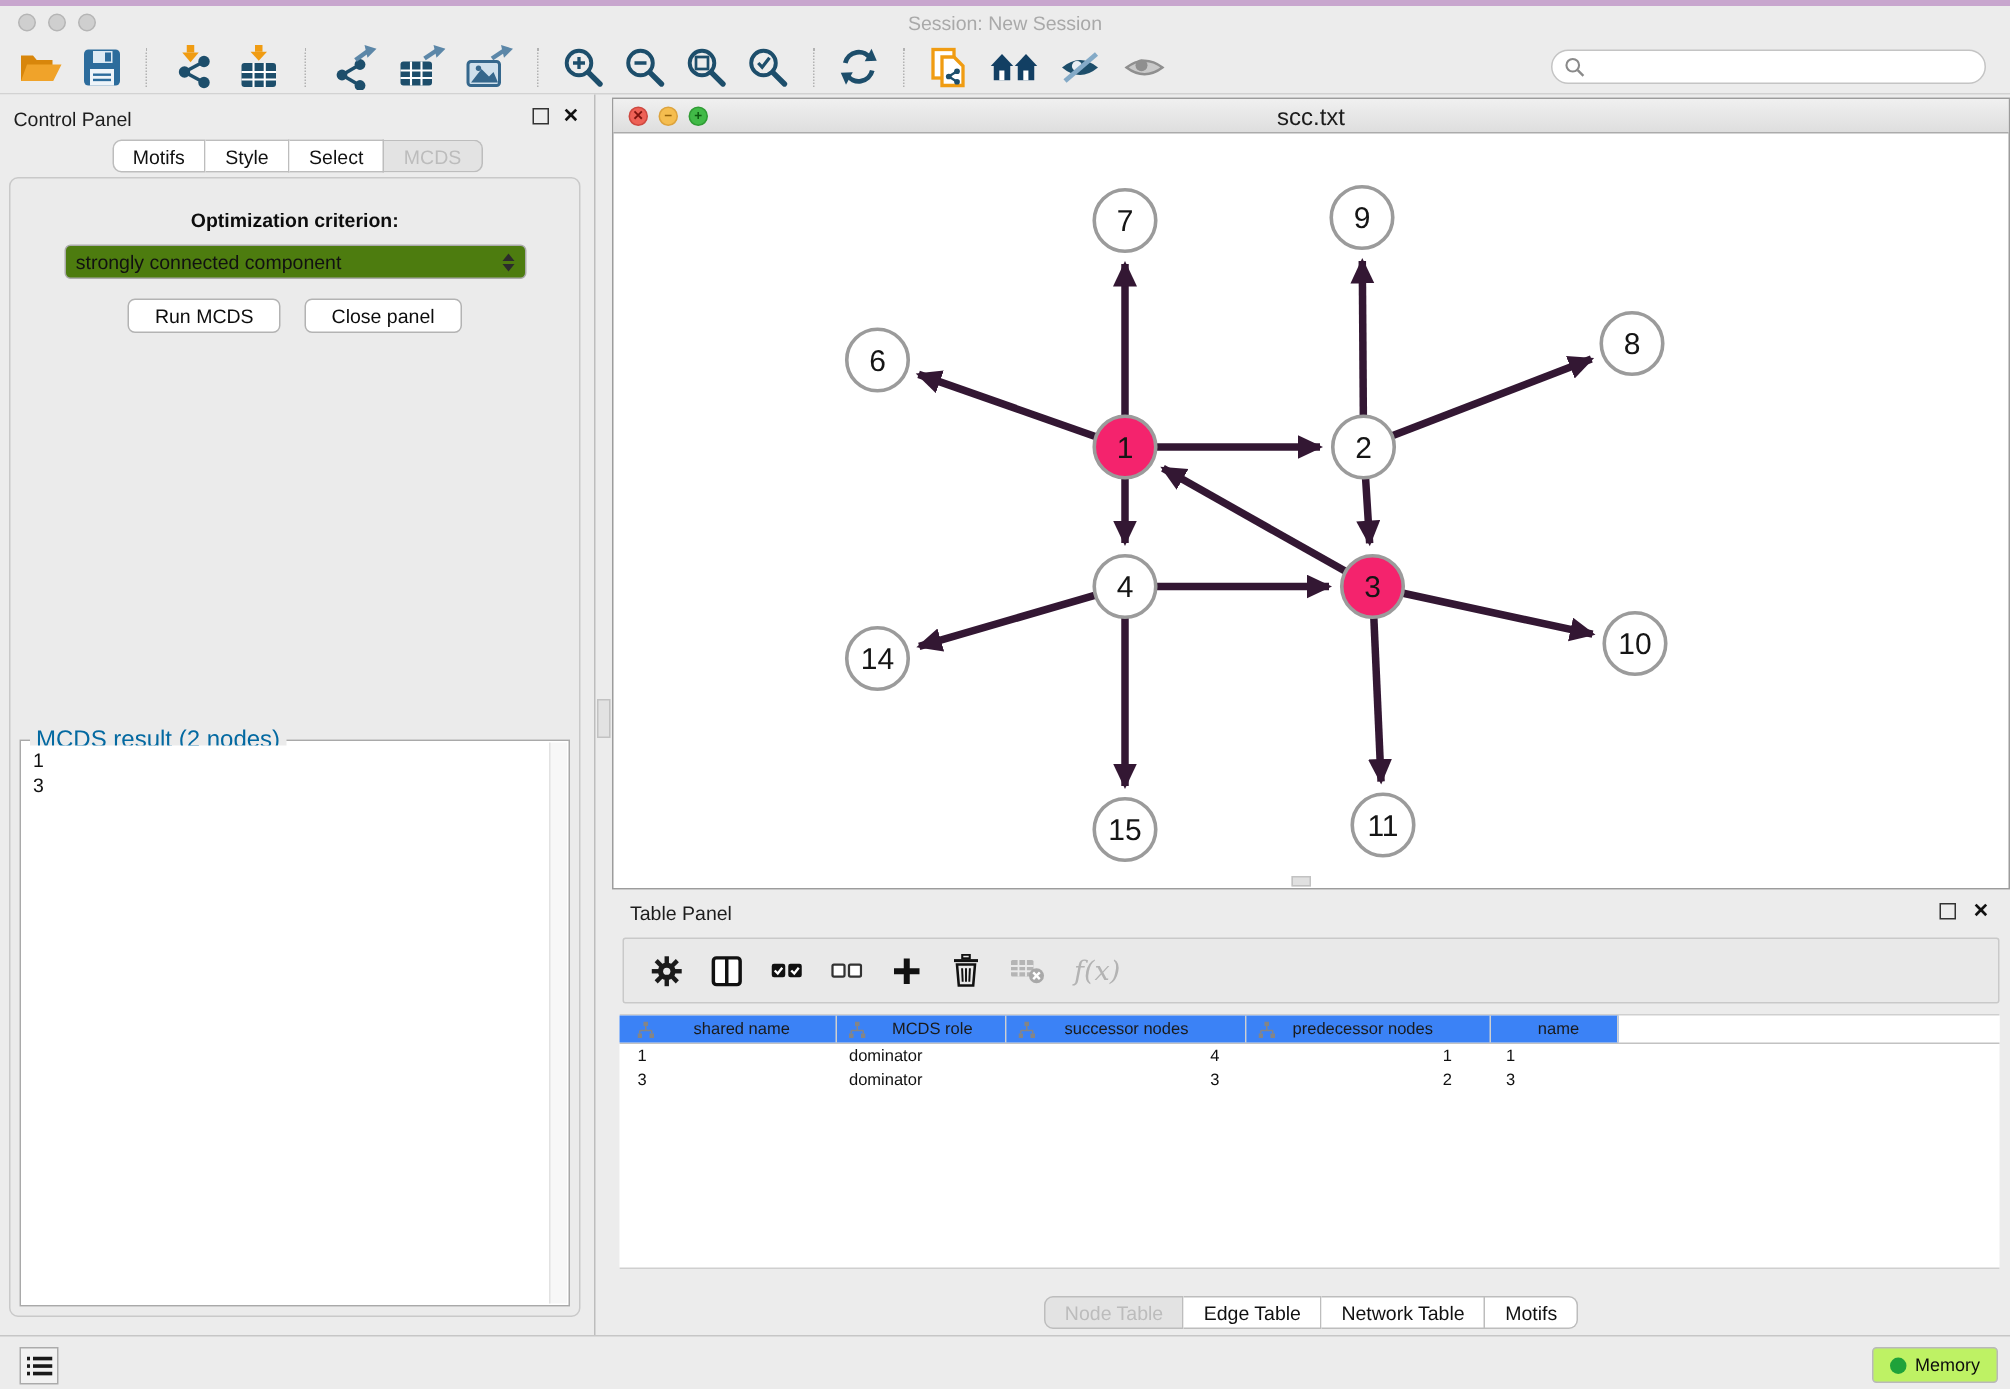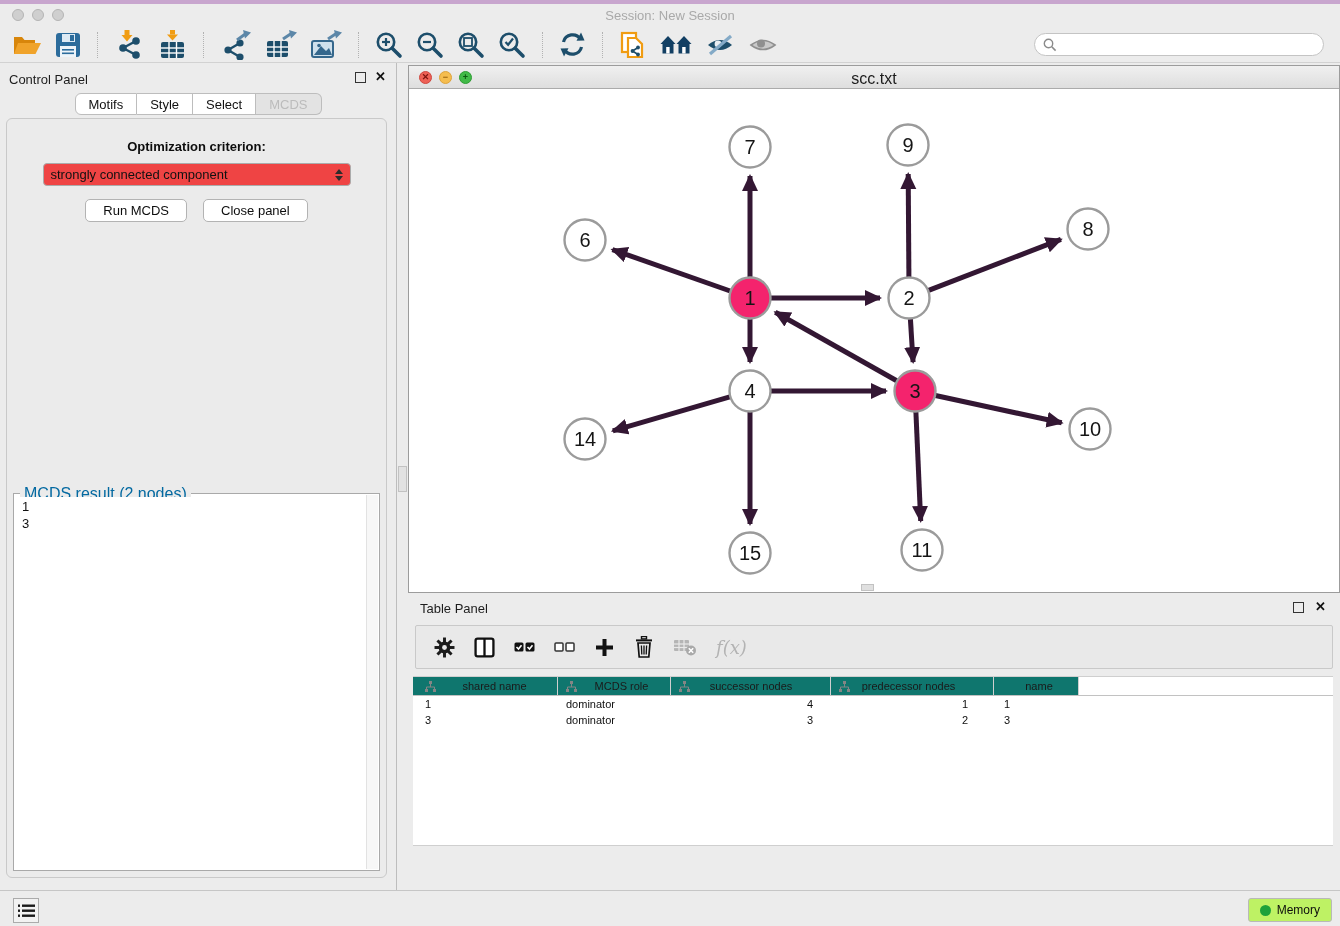"strongly connected component" .select { background: #ef4444 -> #4d7c0f }
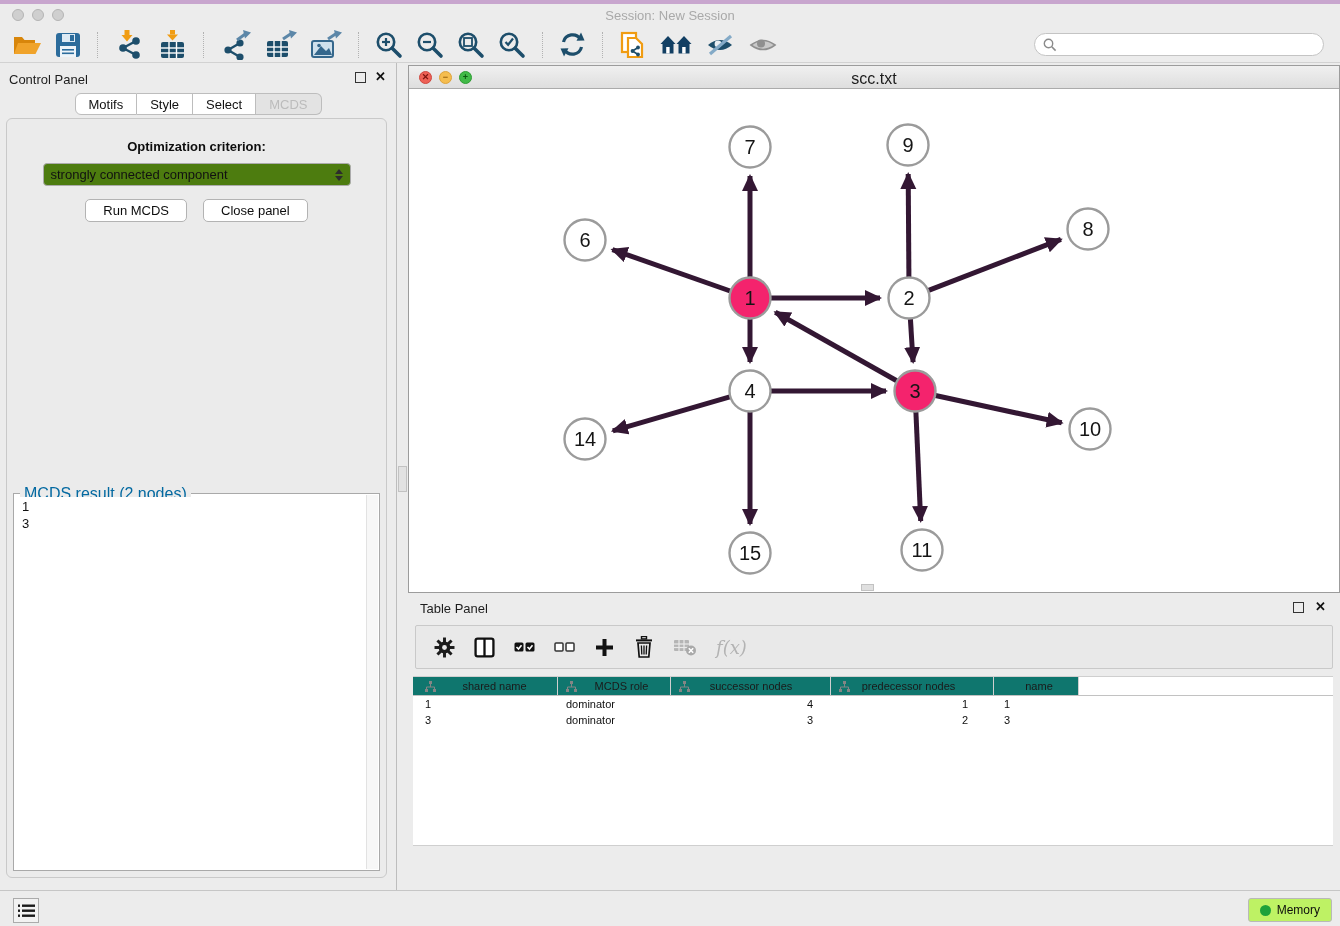"shared name" .th { background: #0f766e -> #3b82f6 }
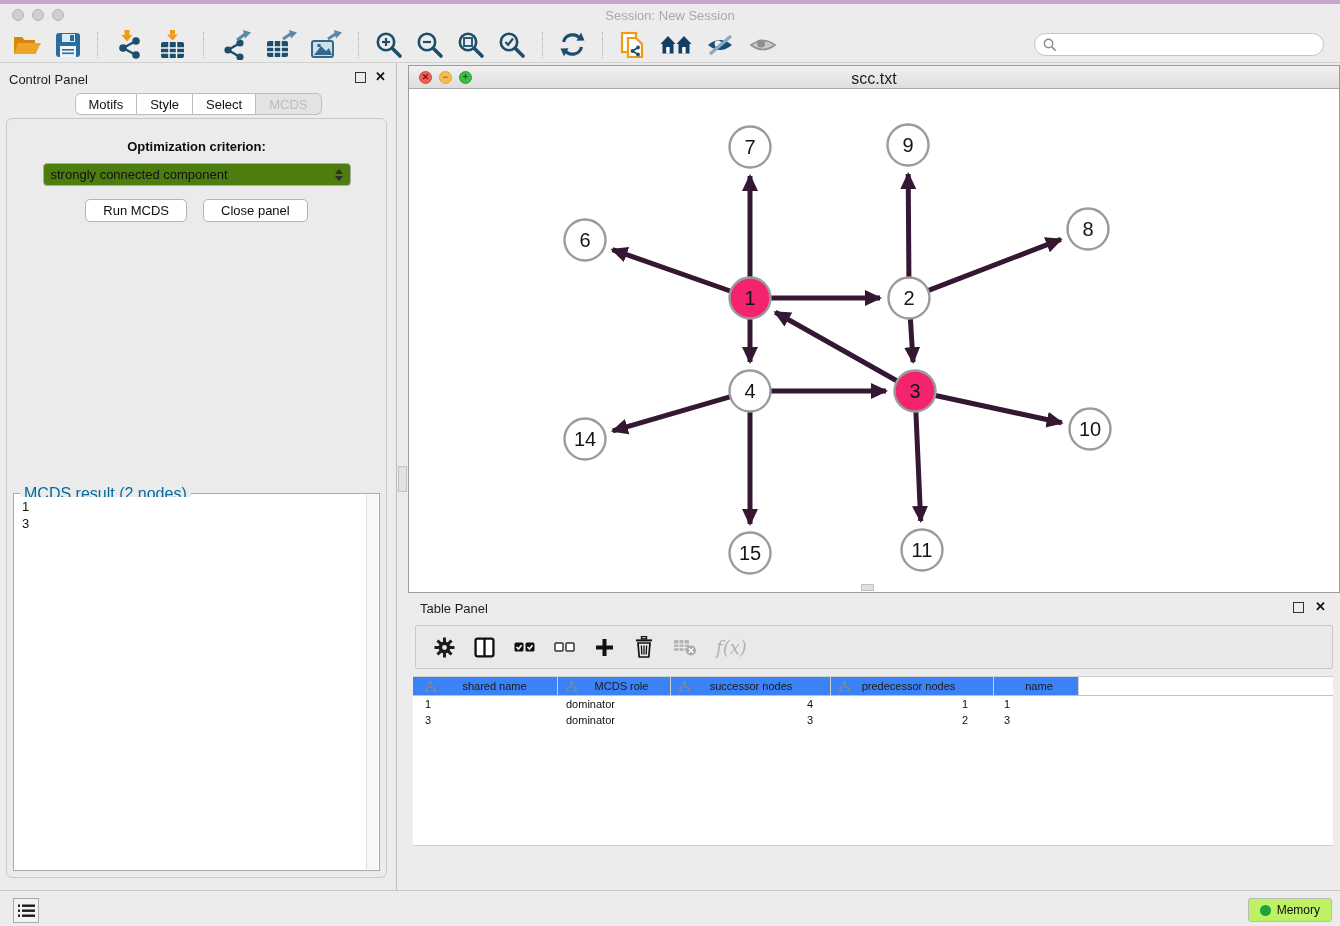"Node Table" div.tp-tabs { html: none -> <div> <div> <button>Node Table</button> <button>Edge Table</button> <button>Network Table</button> <button>Motifs</button> </div> </div> }
